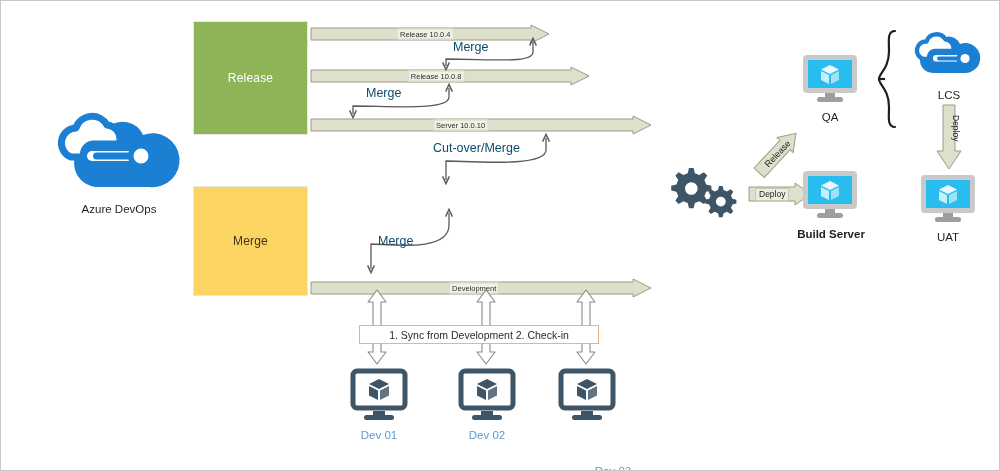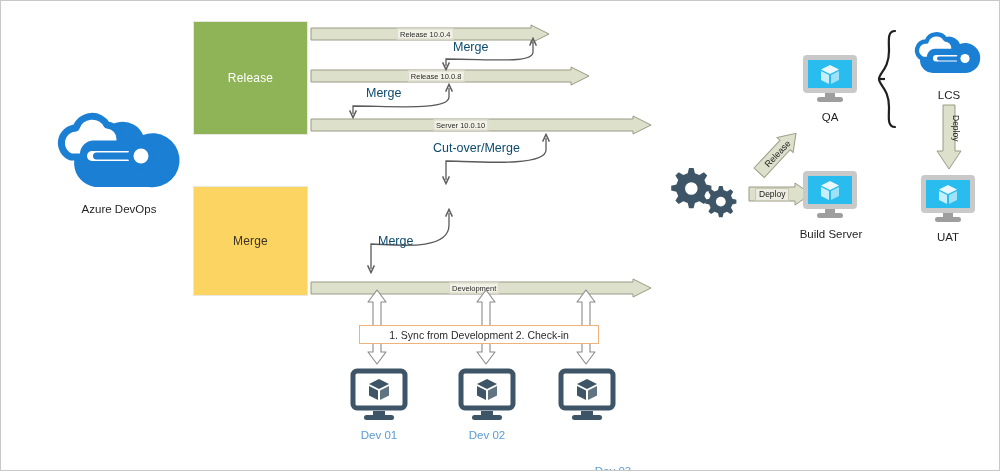"Build Server" div.abs { font-weight: normal -> bold }
